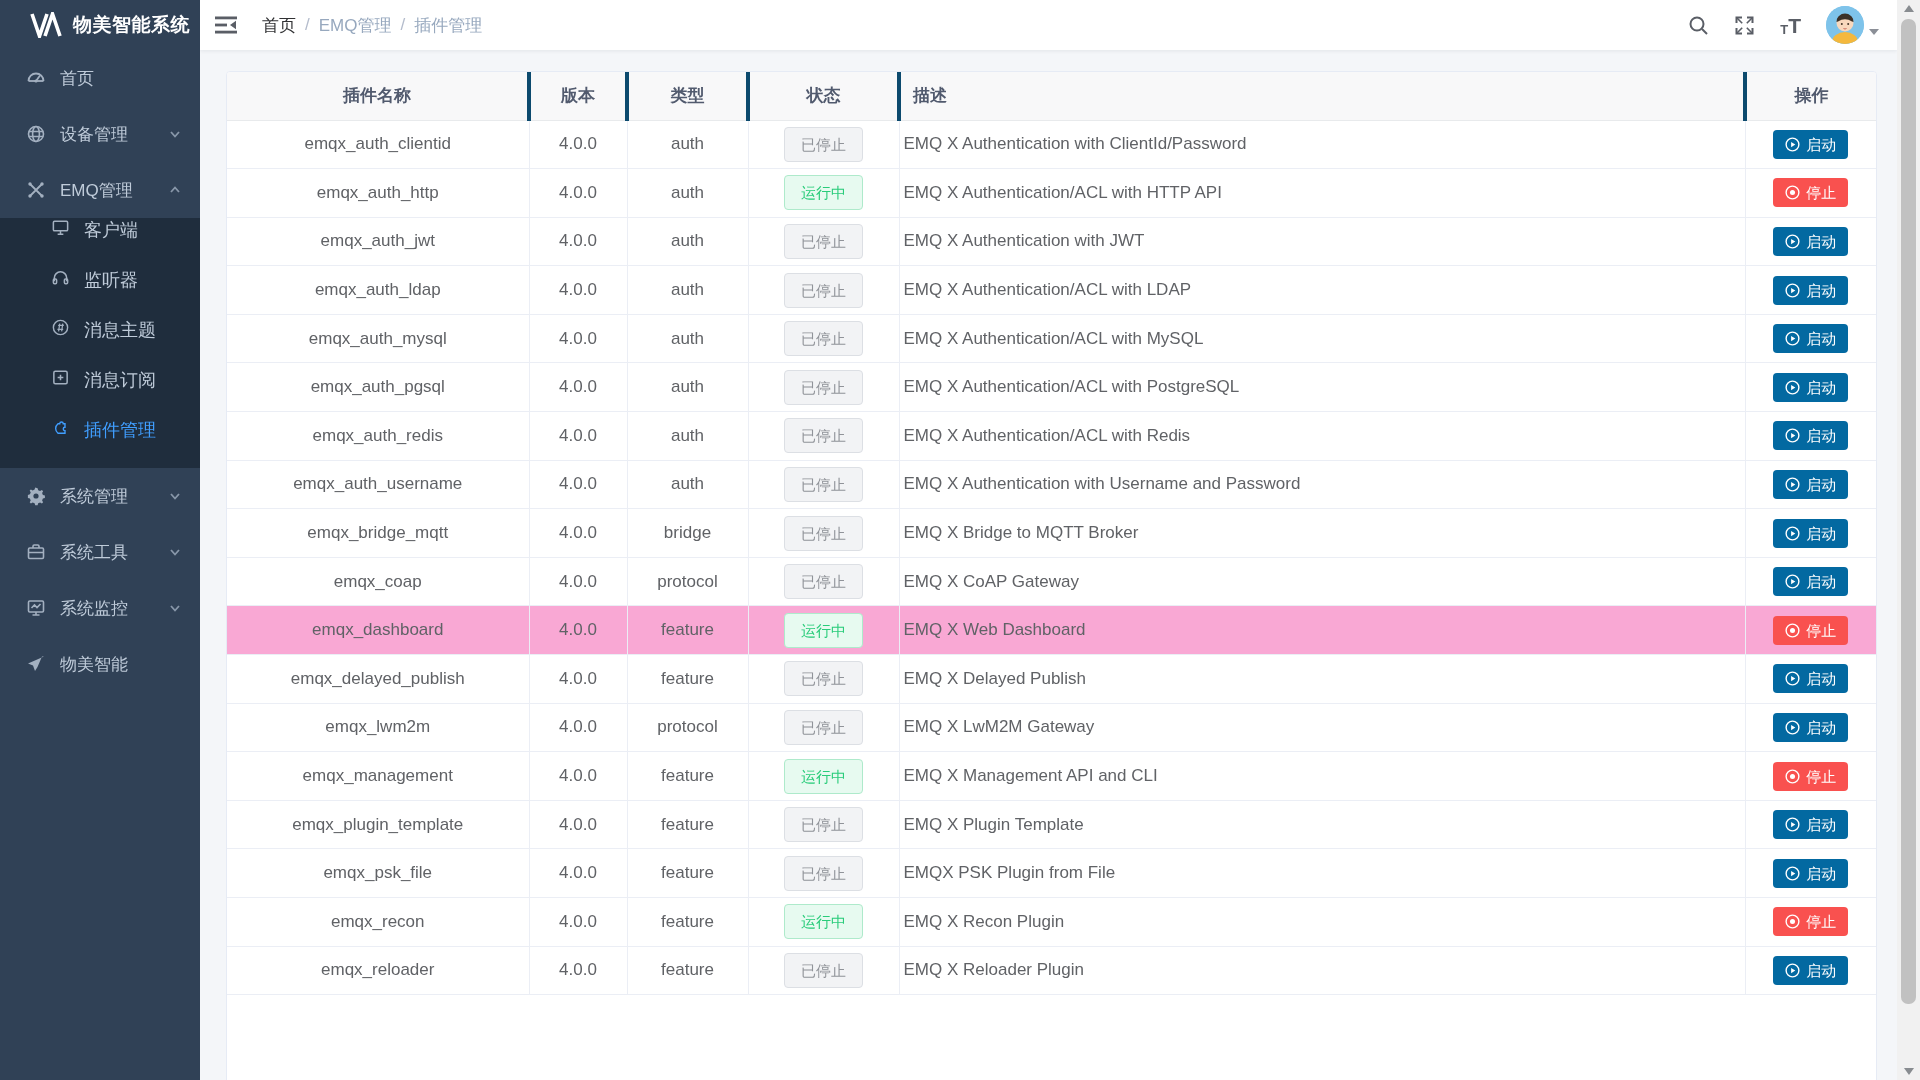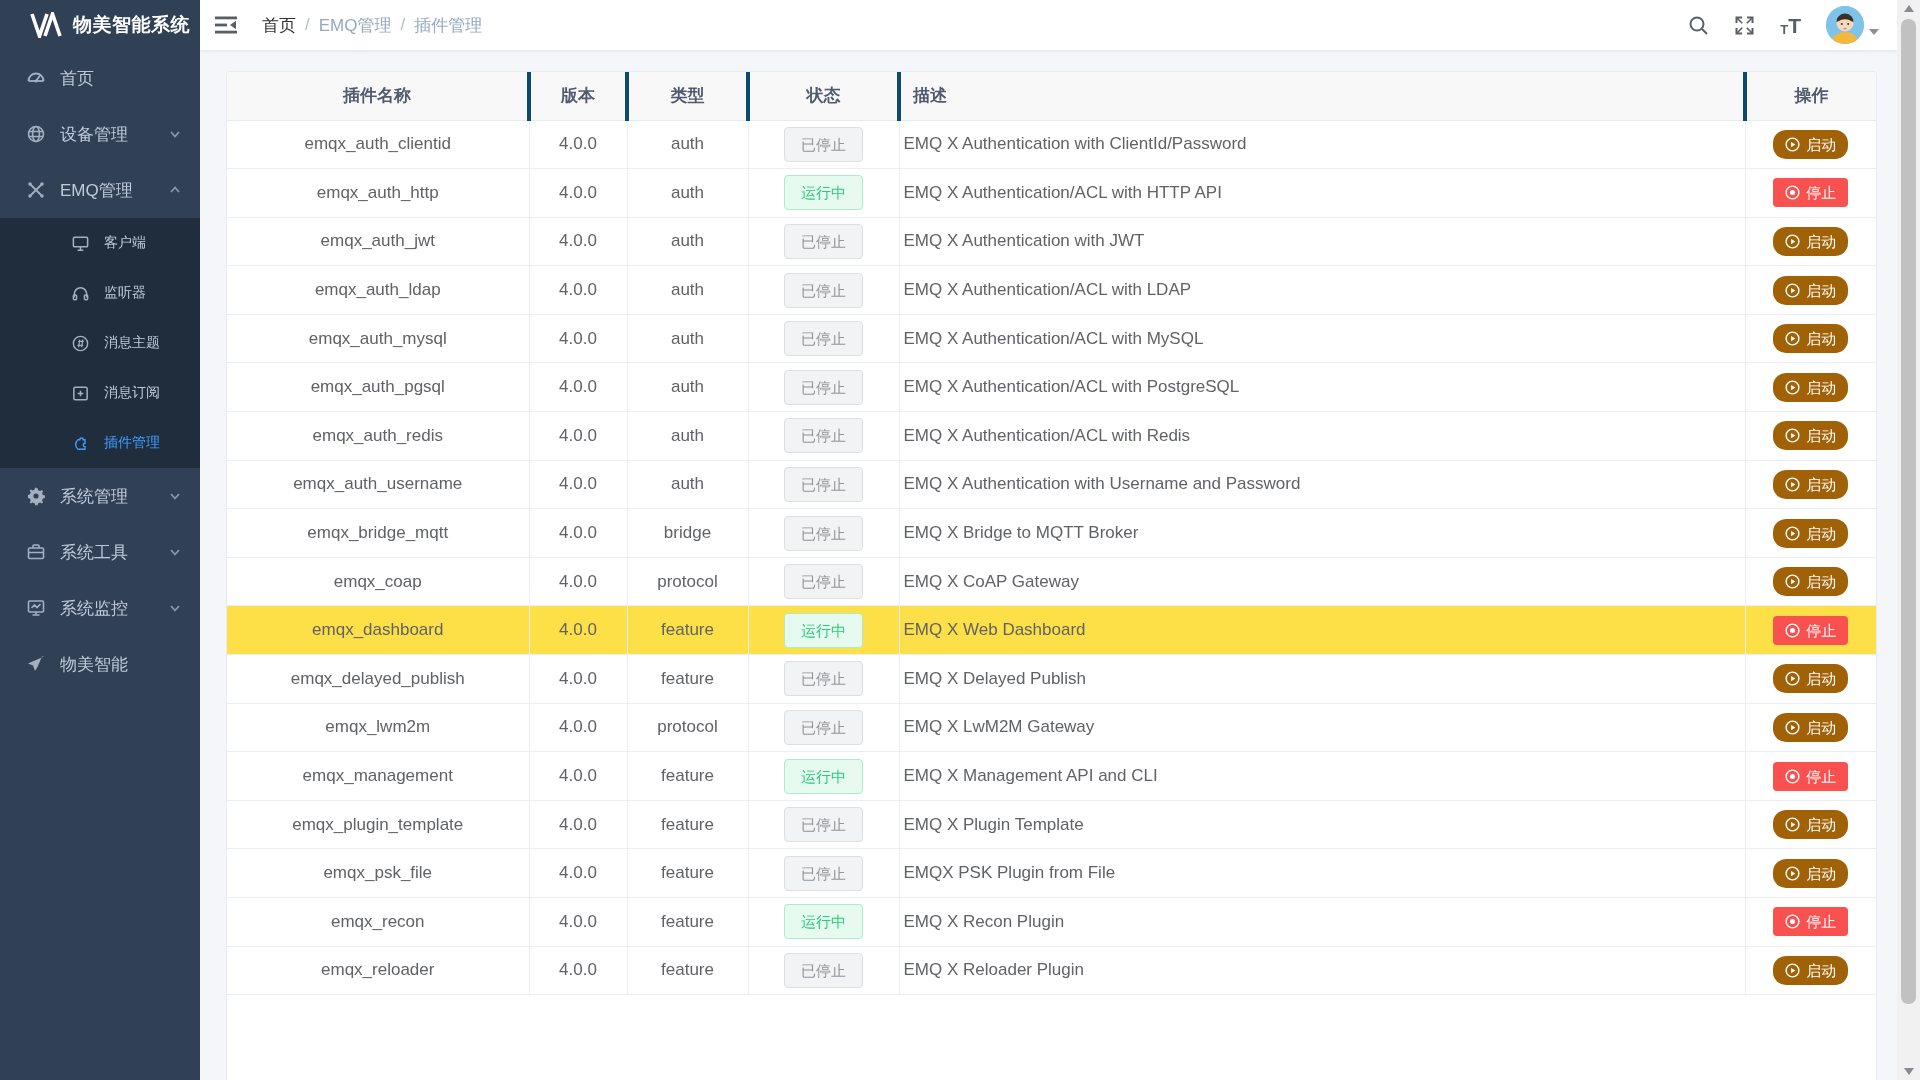"启动" .op-btn.start { background: #a16207 -> #0369a1; border-radius: 13px -> none }
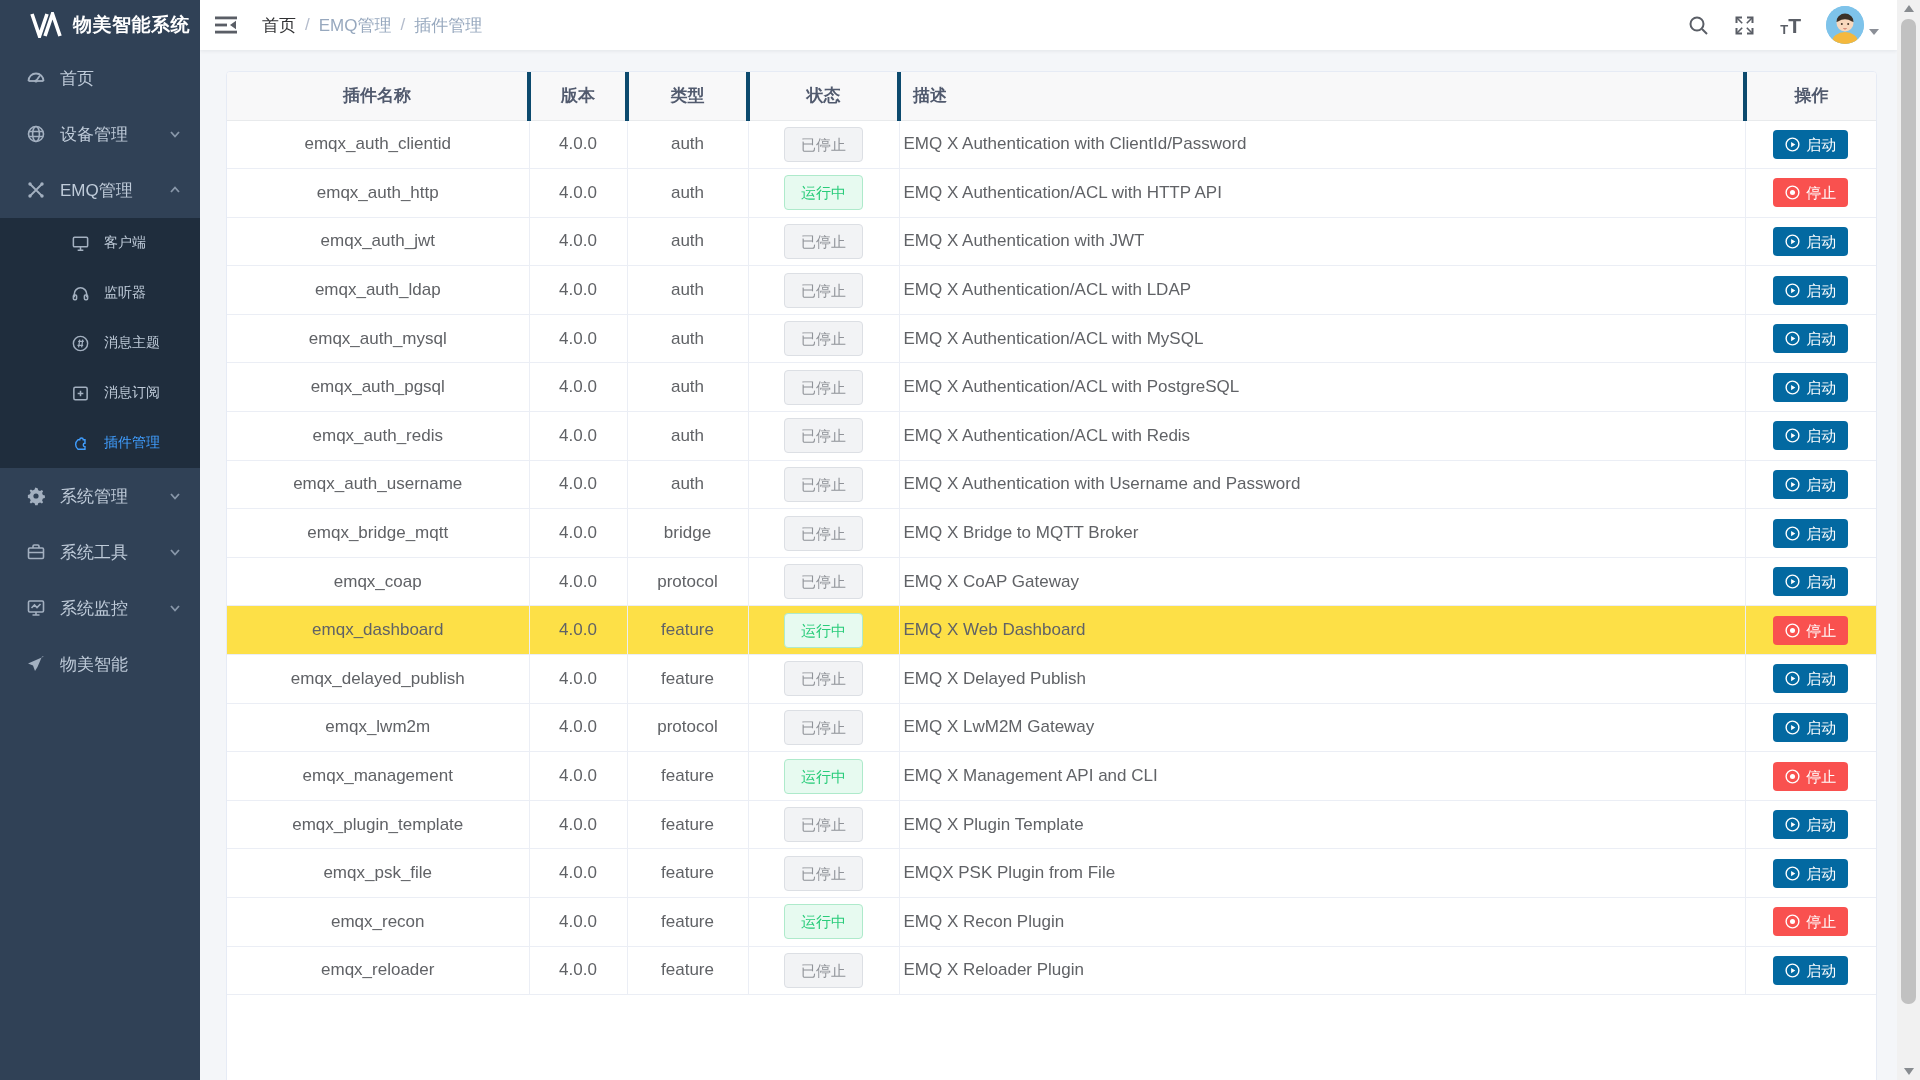"客户端" .s-item { align-items: center -> none; font-size: 14px -> 18px; padding-left: 71px -> 51px }
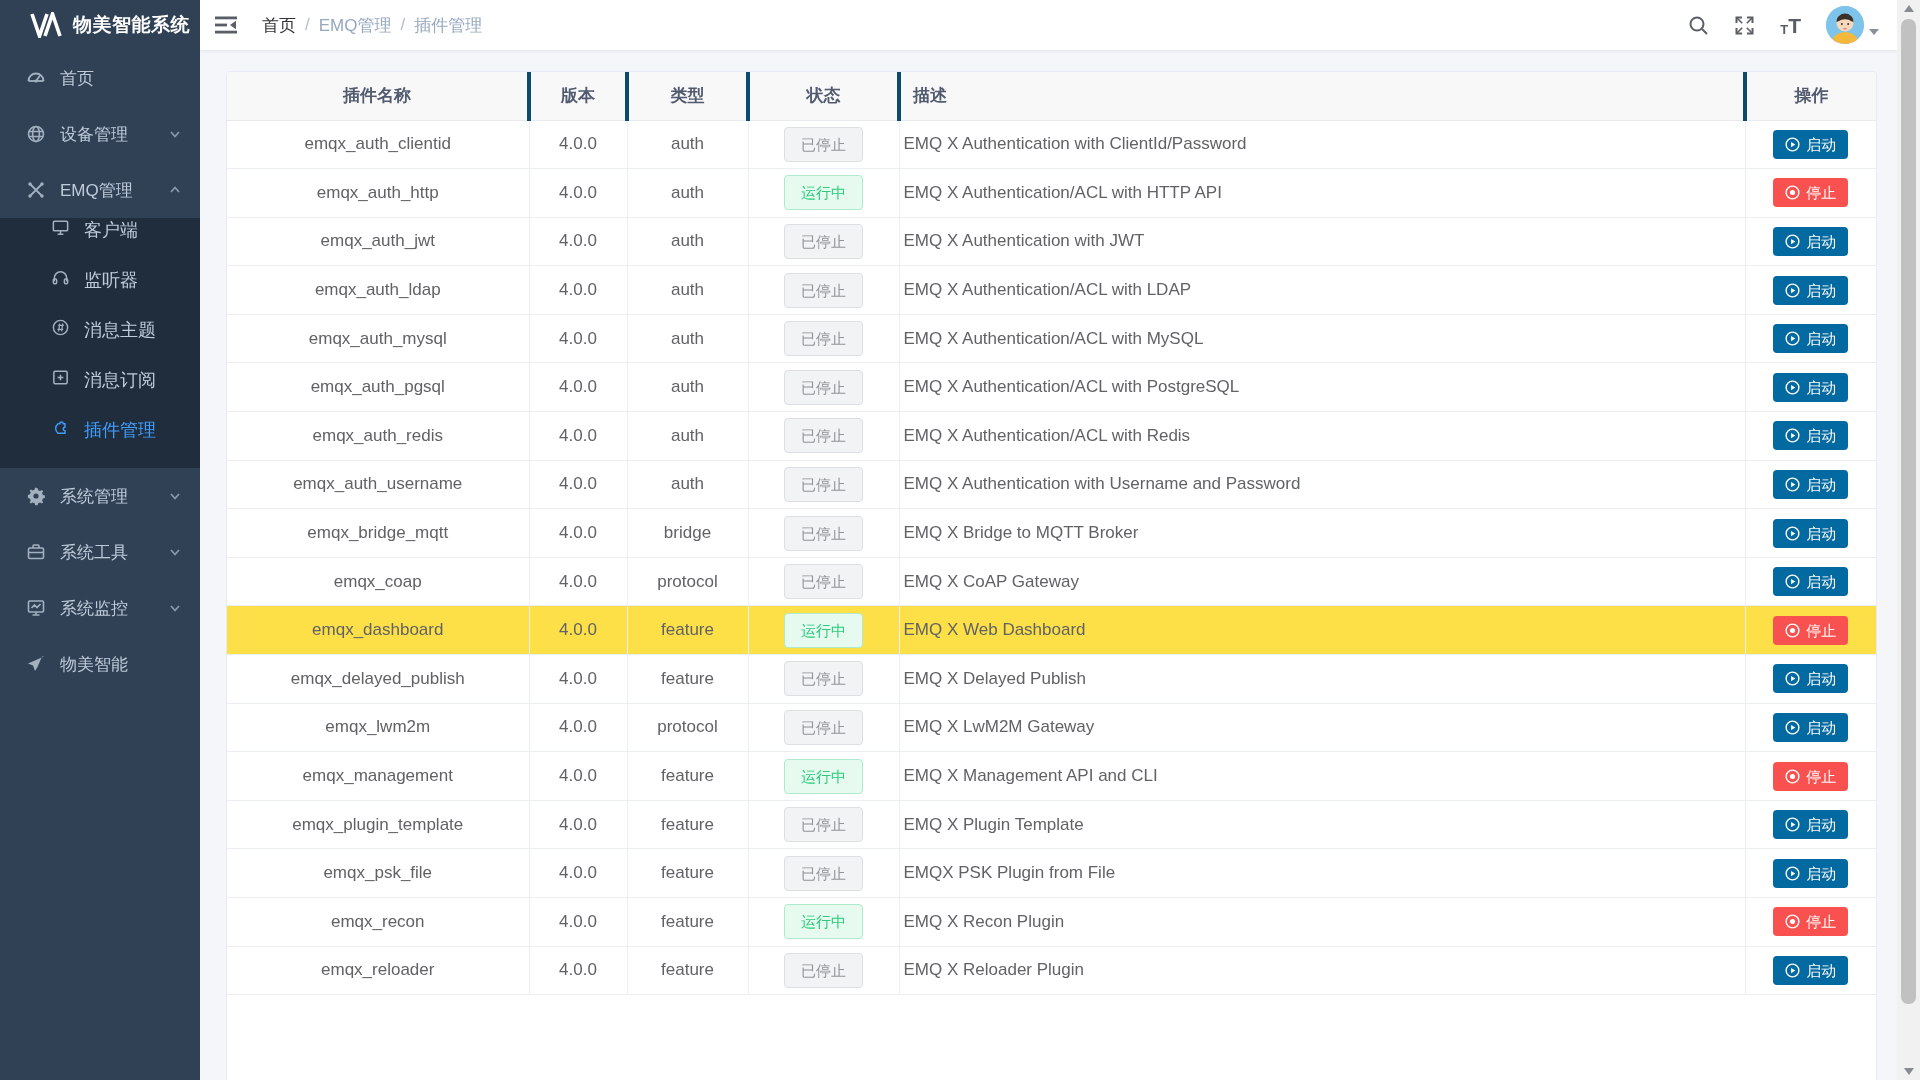"emqx_dashboard" tr.hl td { background: #fde047 -> #f9a8d4 }
